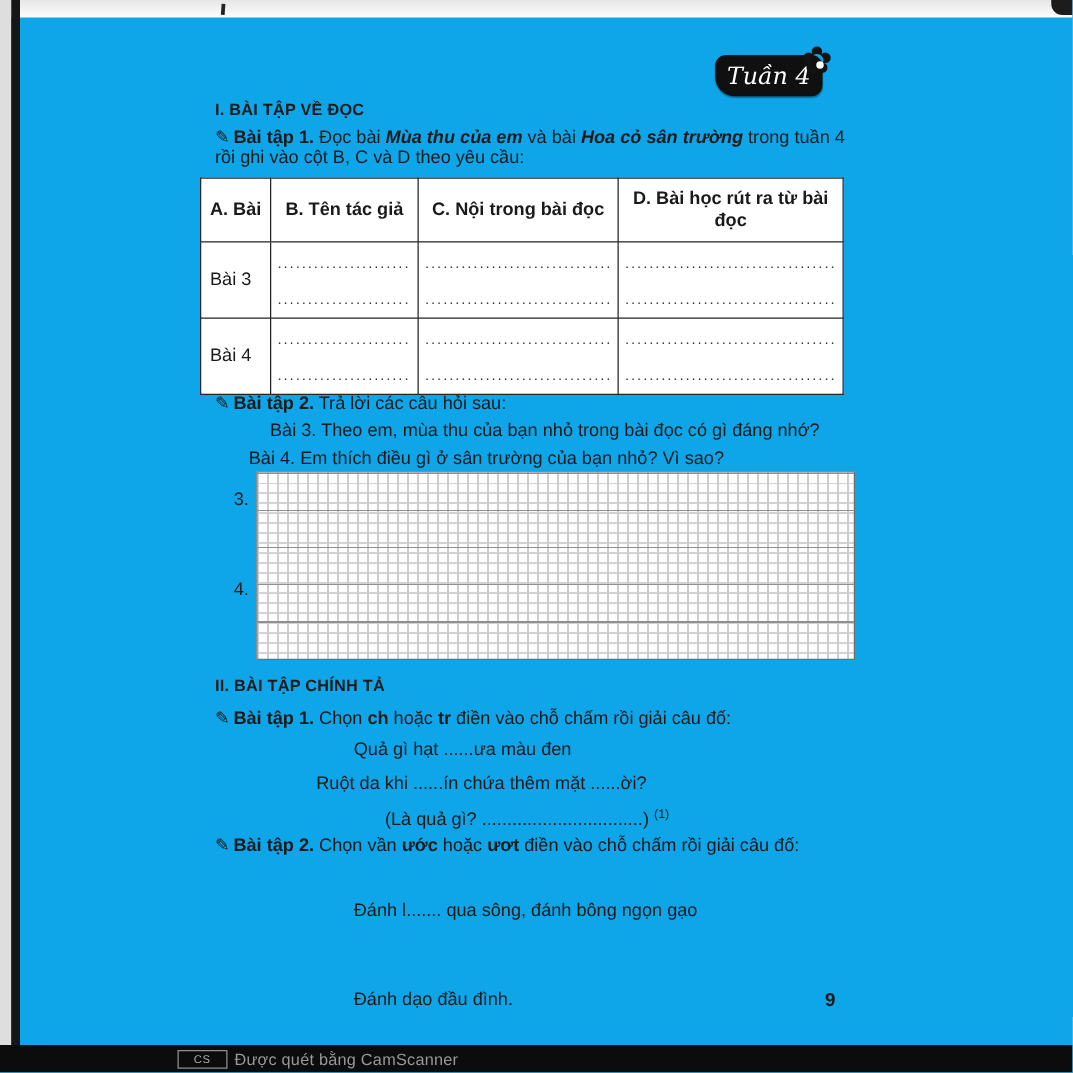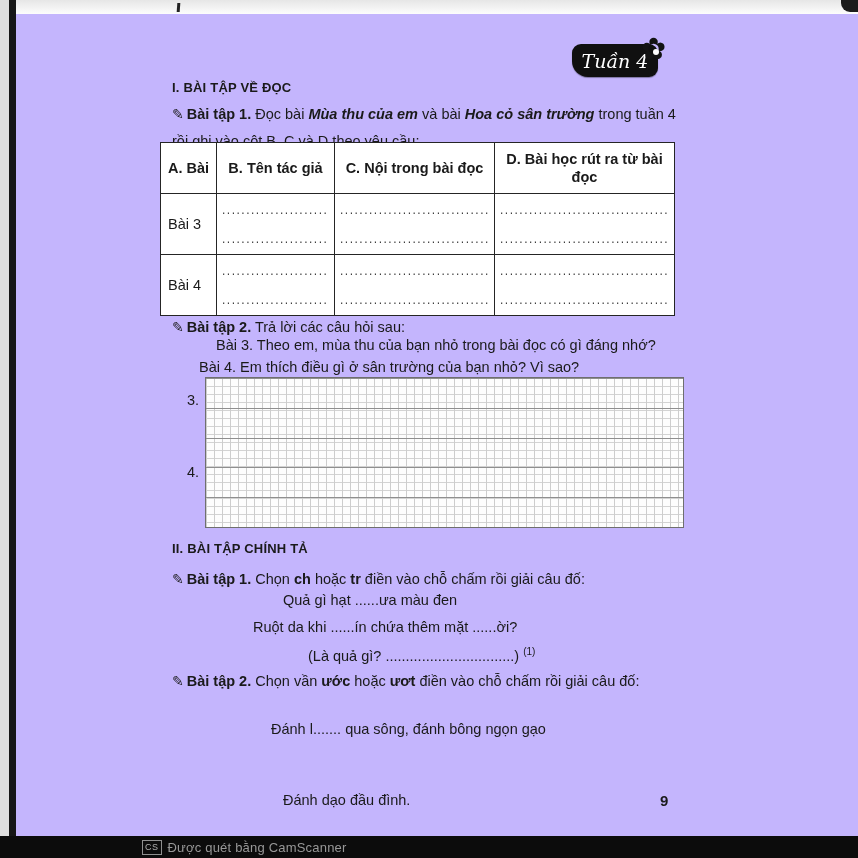"Tuần 4" .scan { background: #c4b5fd -> #0ea5e9 }
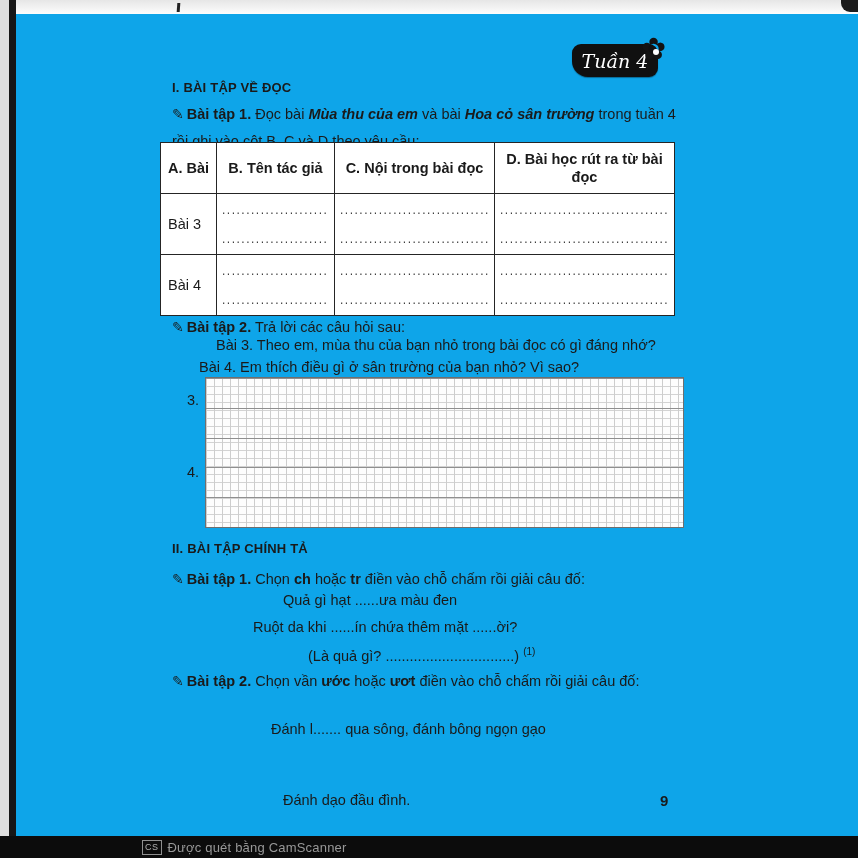"✎ Bài tập 1. Đọc" .para { line-height: 27px -> 16px }
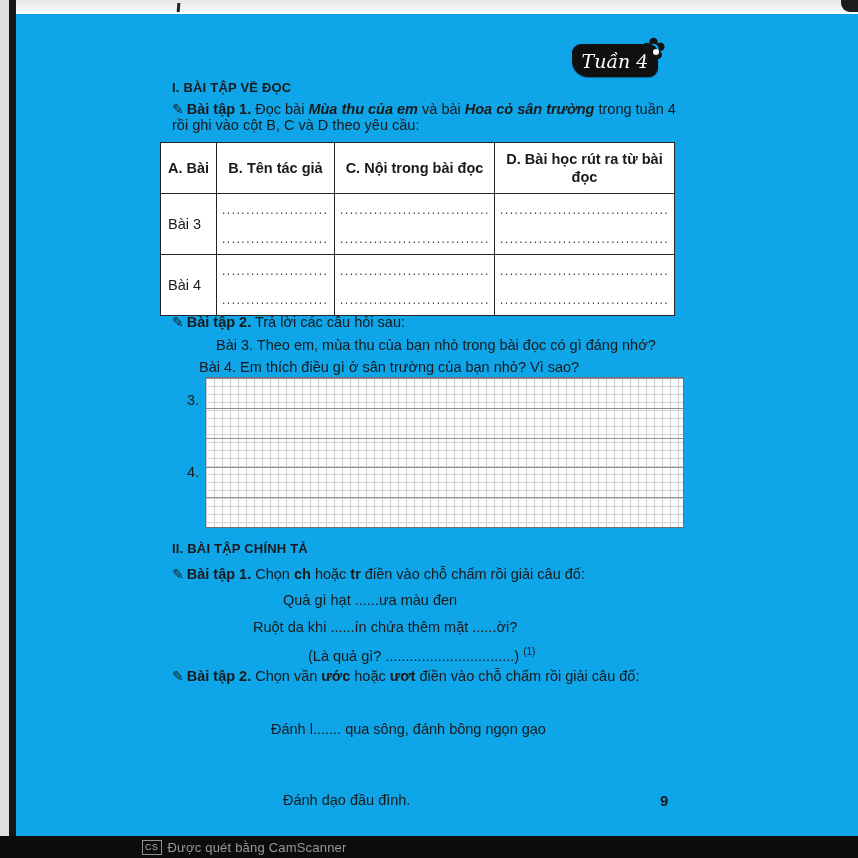"Đánh l....... qua sông, đánh" div.abs { left: 271px -> 283px }
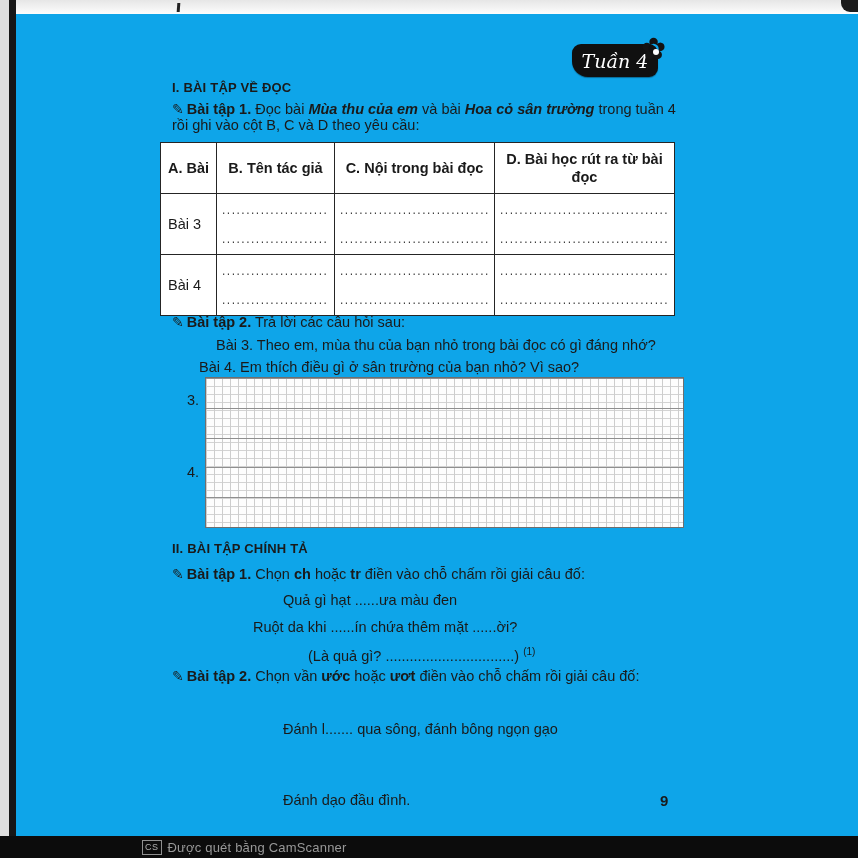"CS" .cs-logo { padding: 2px 2px -> 2px 12px }
